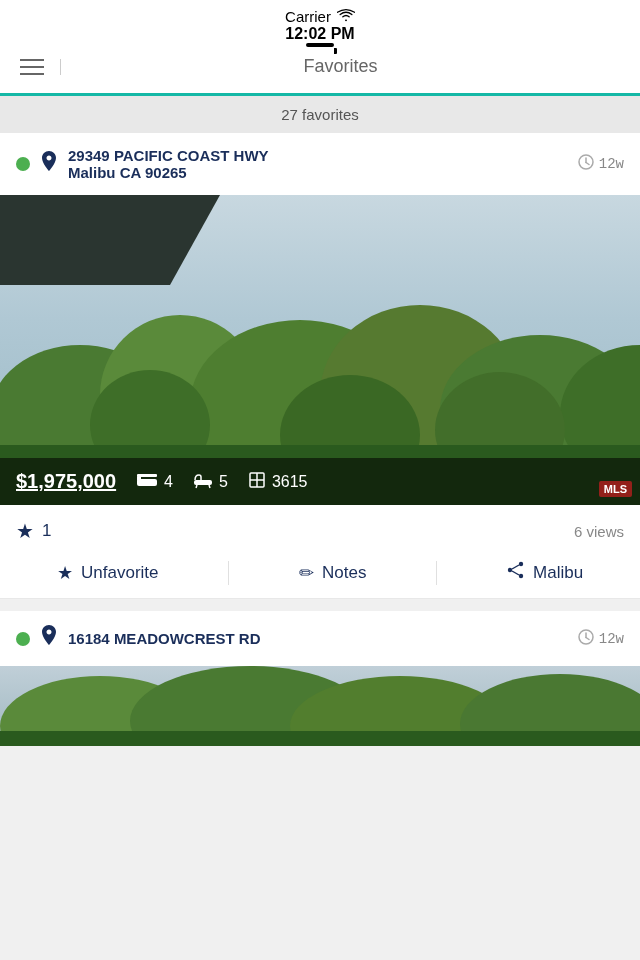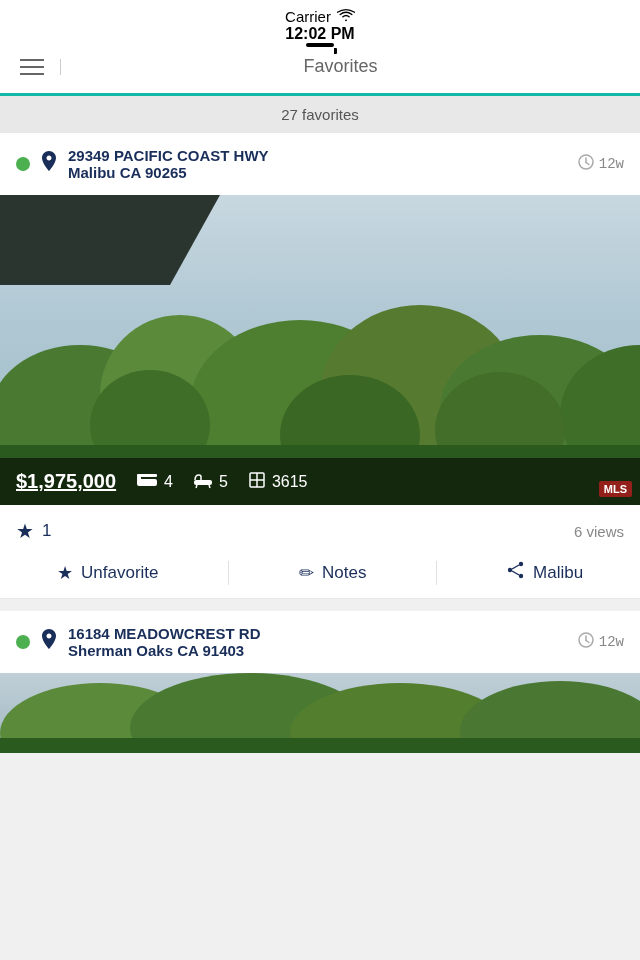"Sherman Oaks CA 91403" div.listing-address-line2 { html: <div>Sherman Oaks CA 91403</div> -> none }
